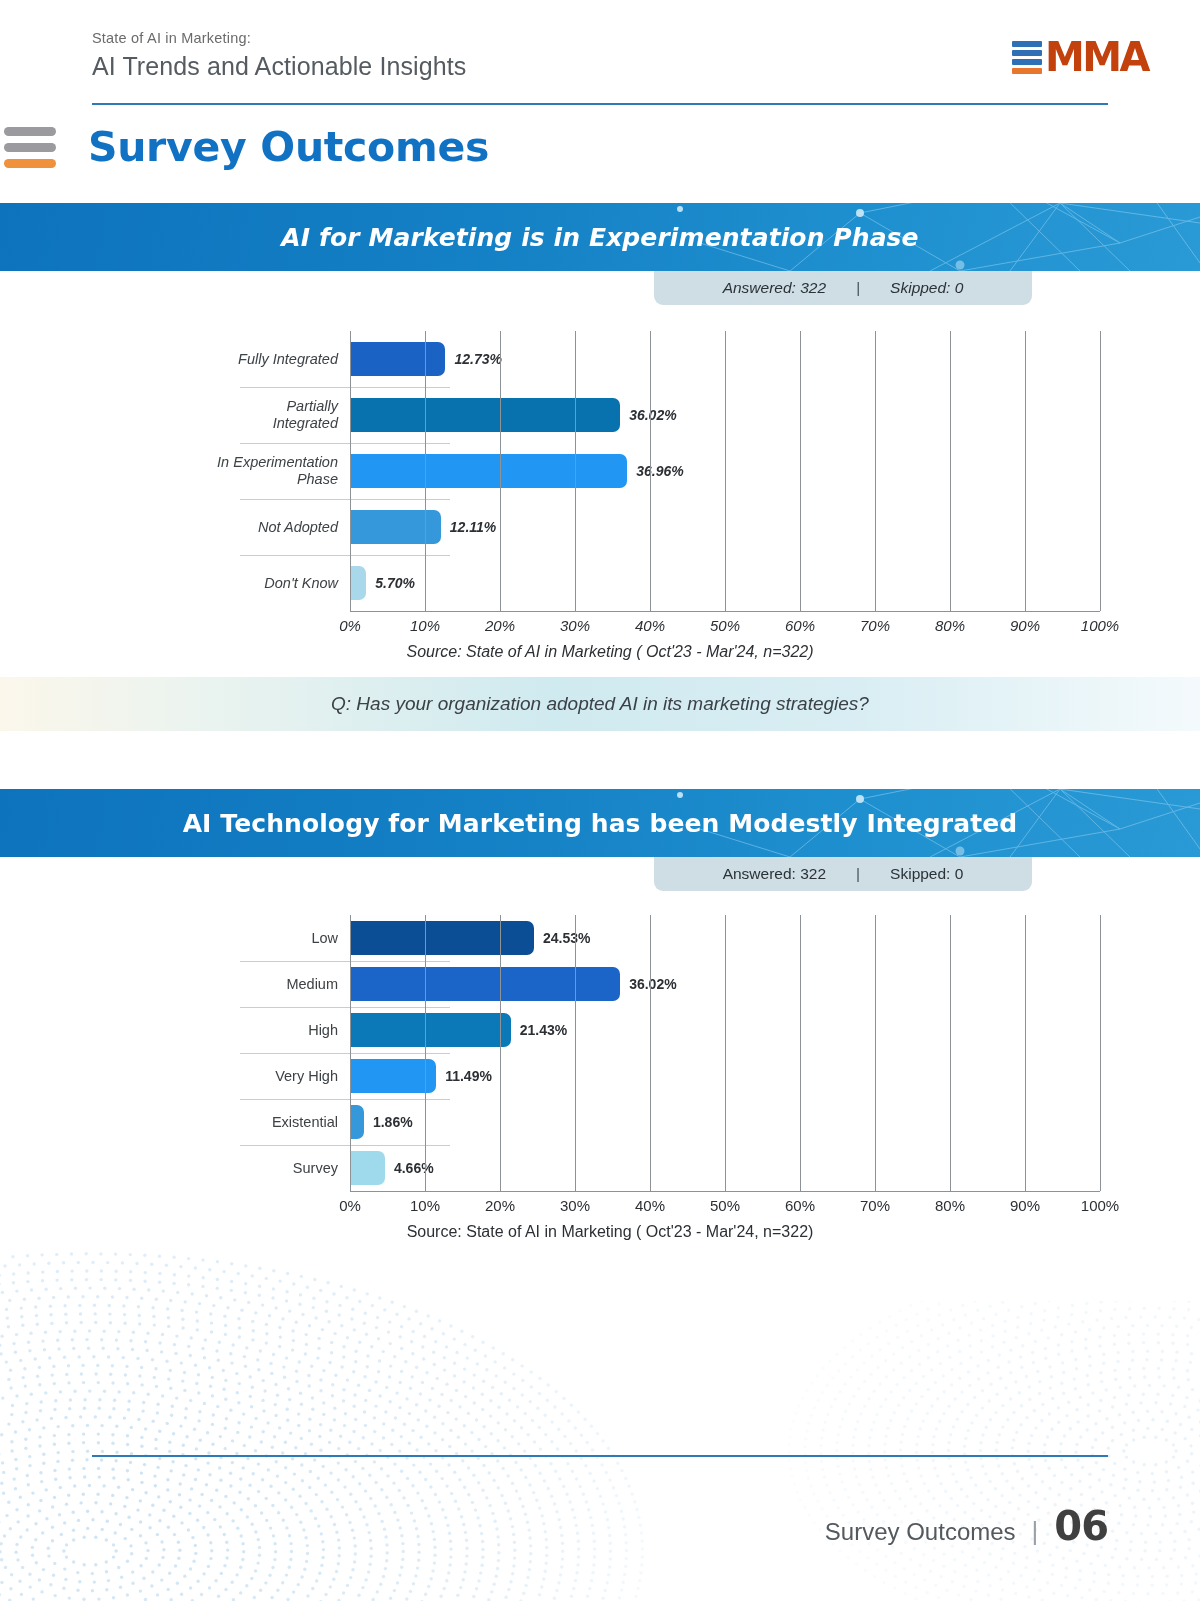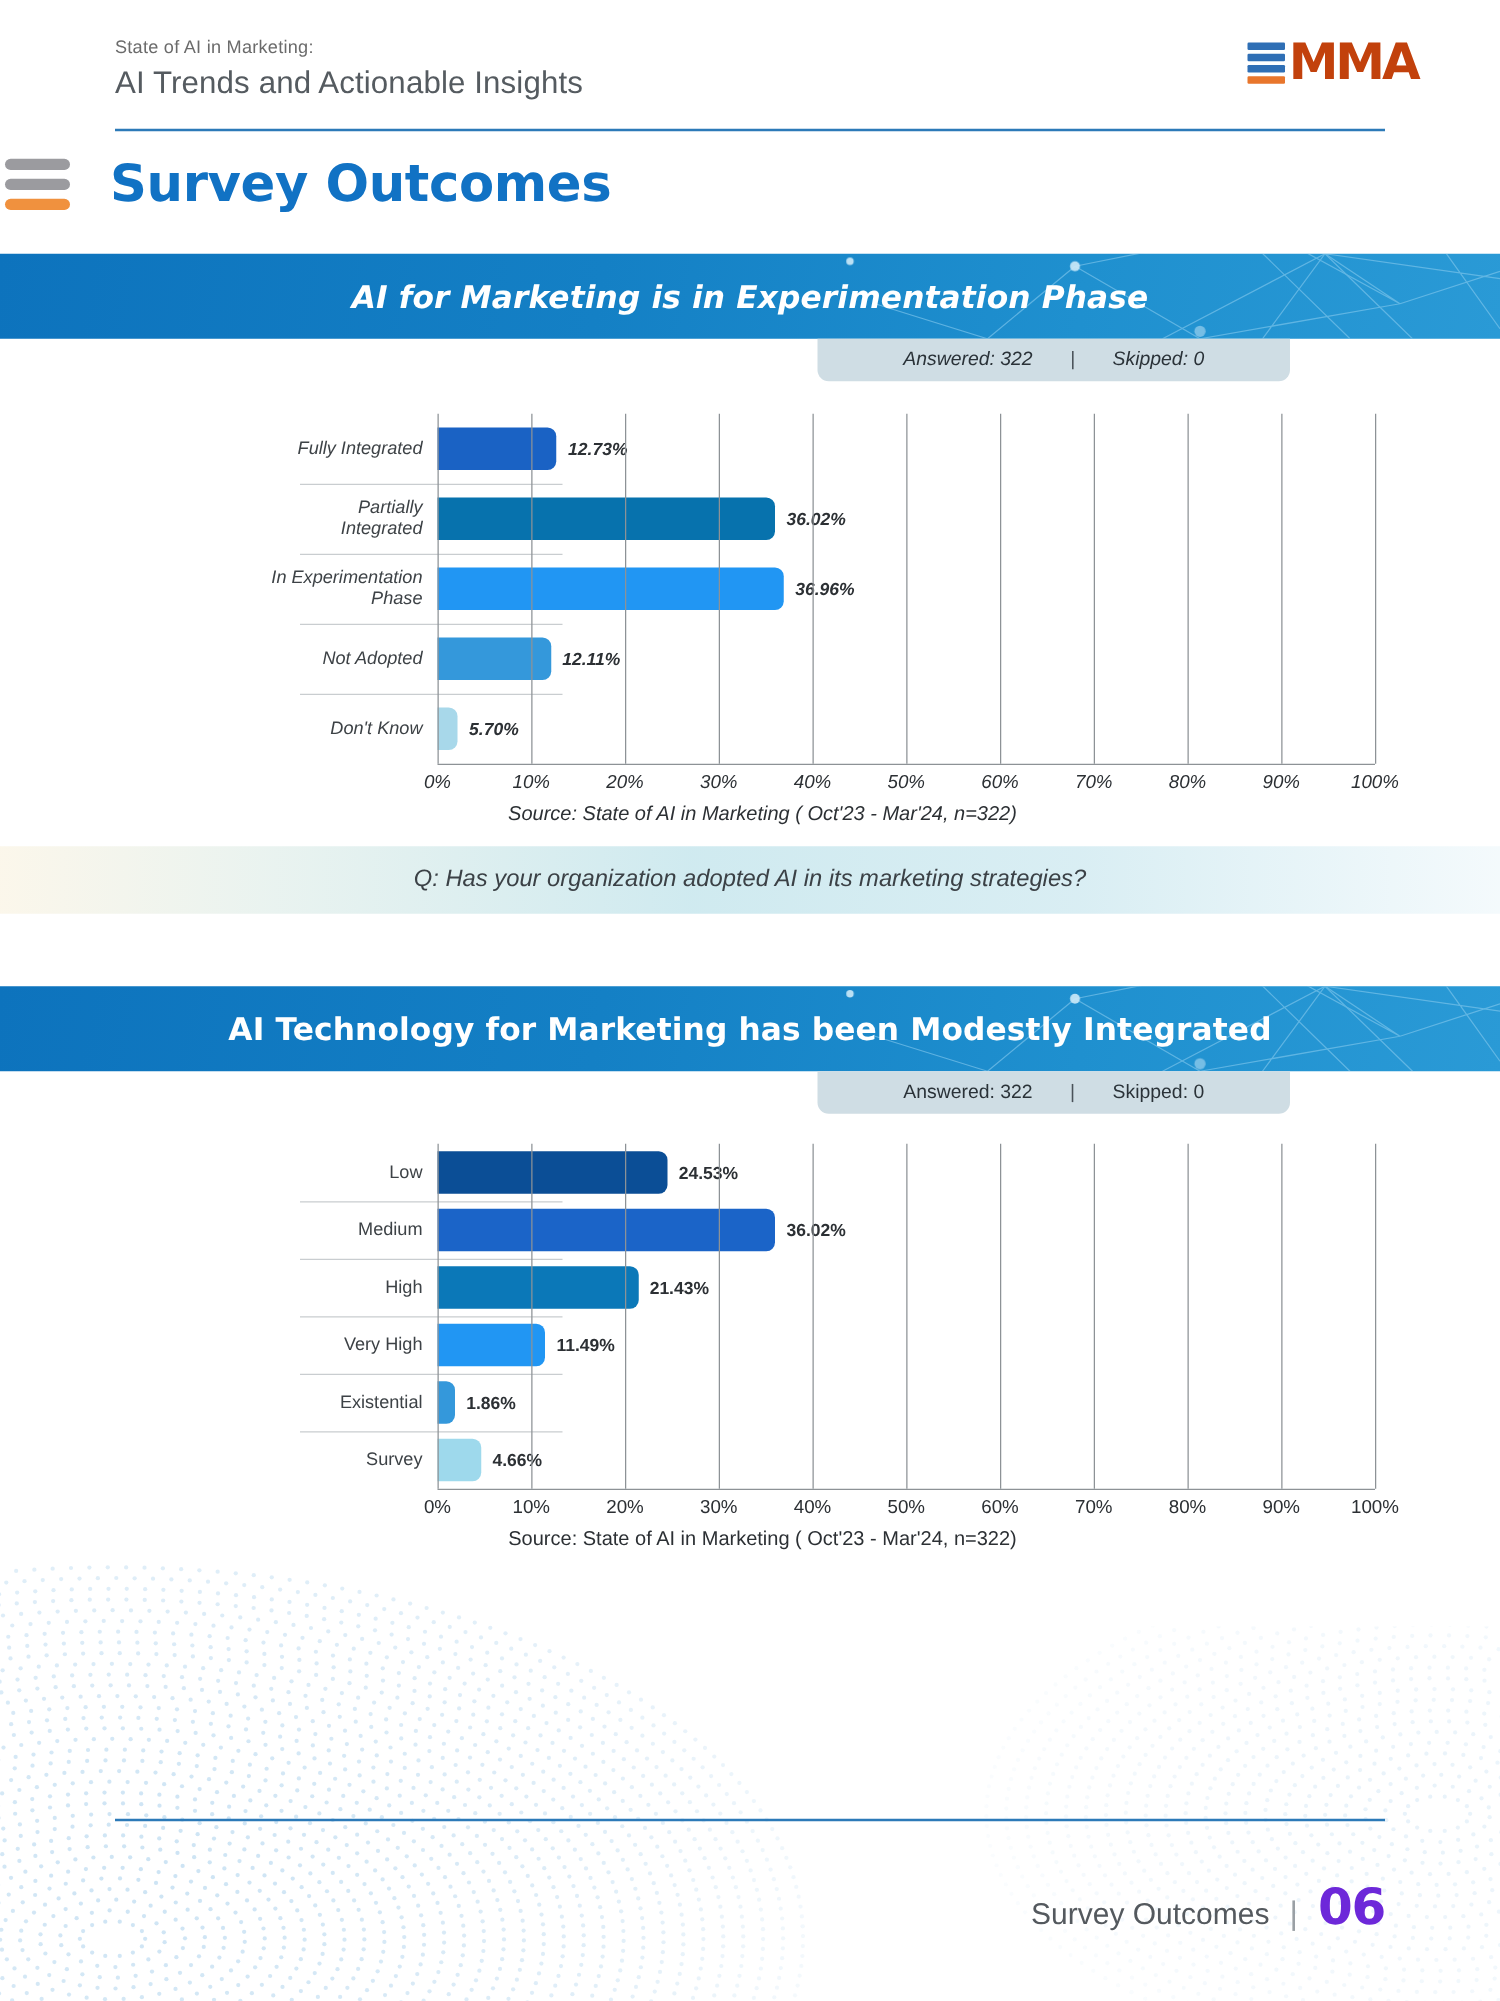"State of AI in Marketing:" .doc-header { align-items: flex-start -> center; padding: 30px 66px 0 92px -> 30px 52px 0 92px }
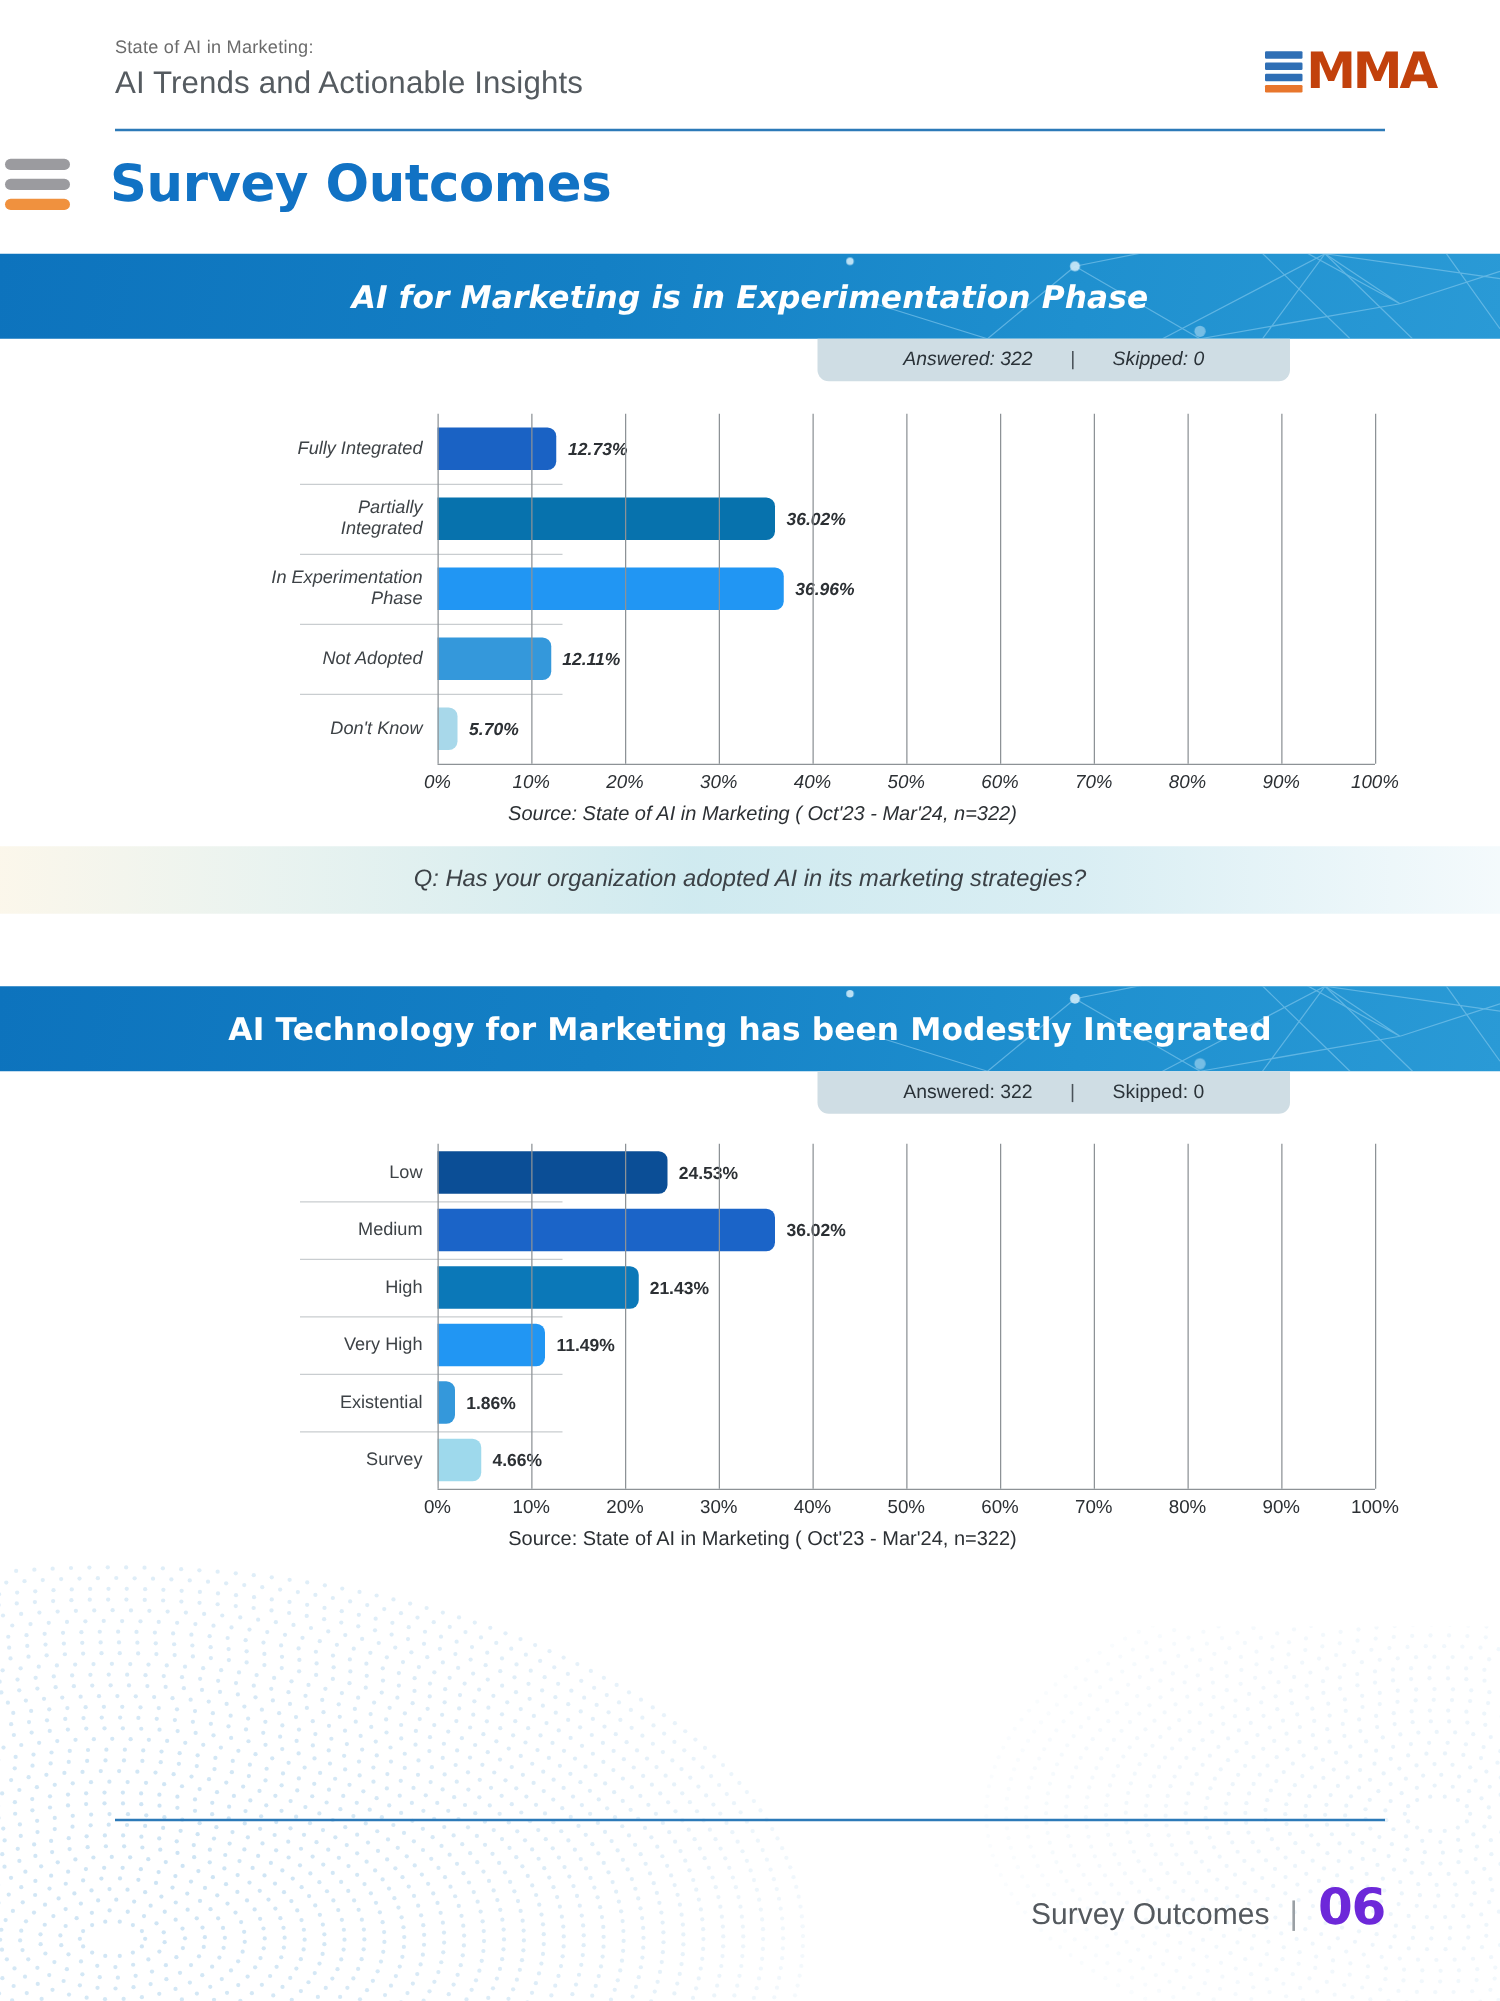"06" .footer-page { color: #6d28d9 -> #404040 }
